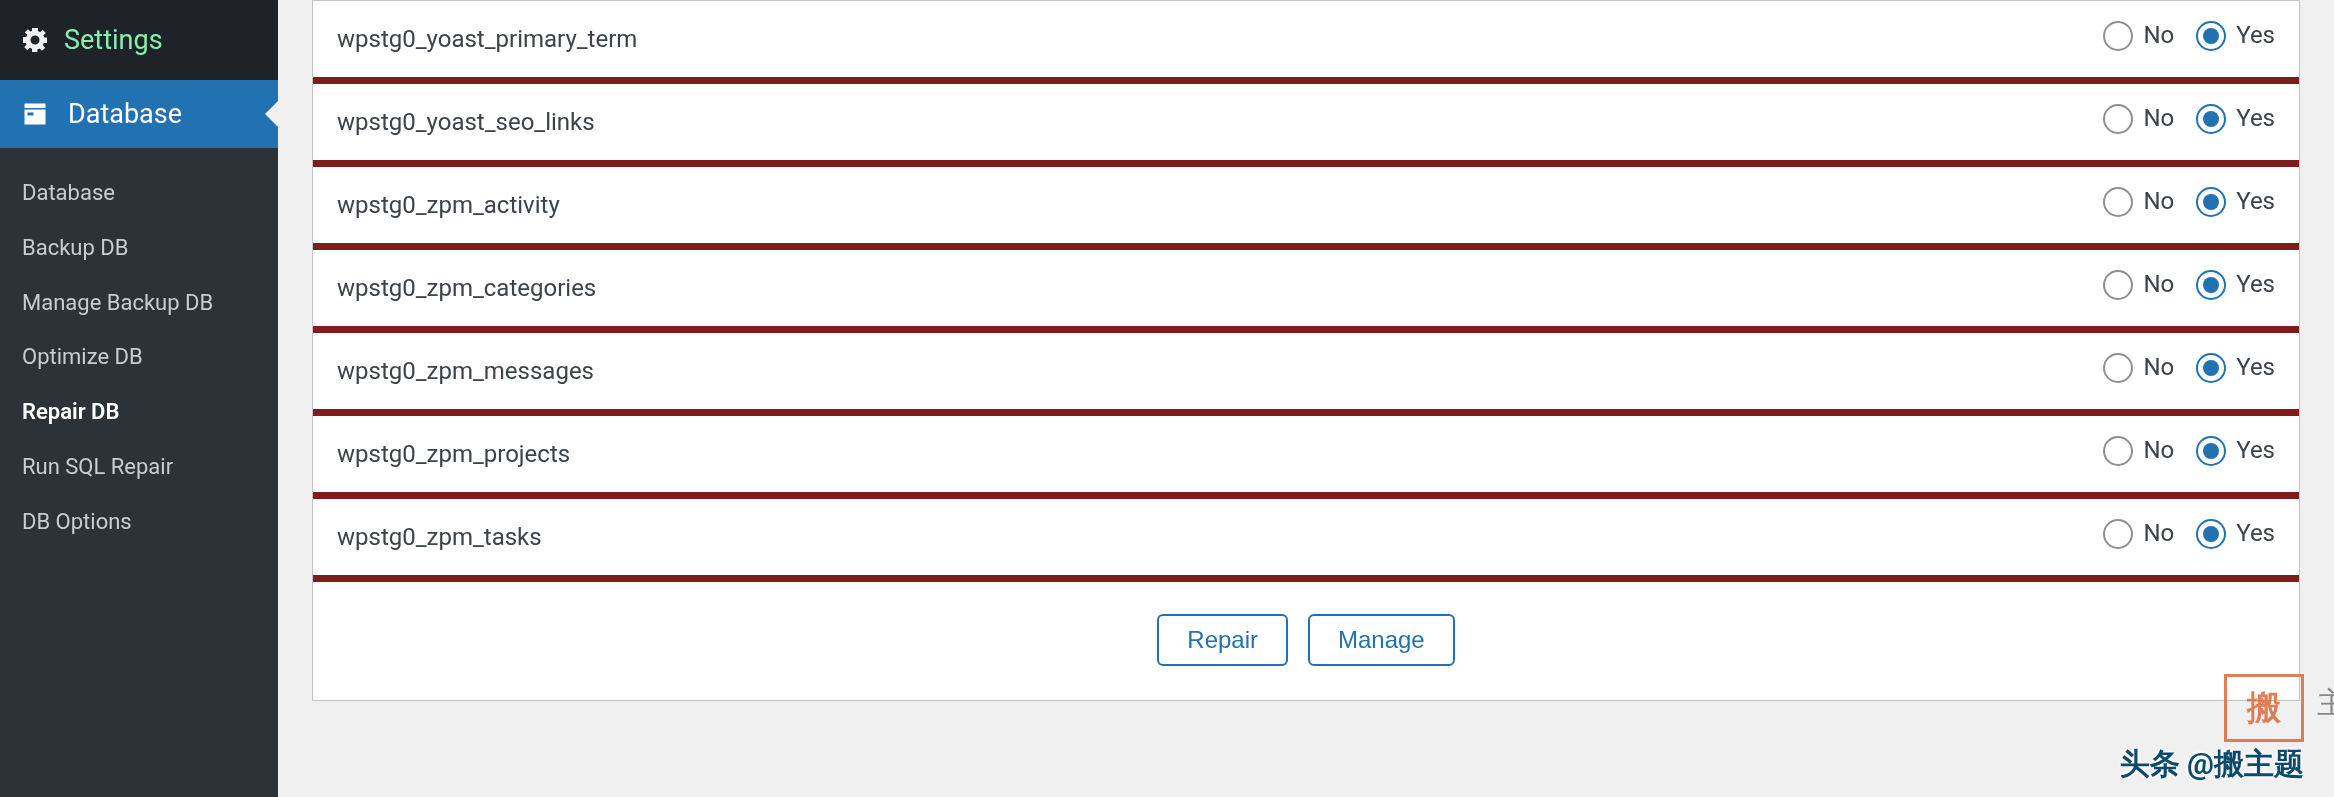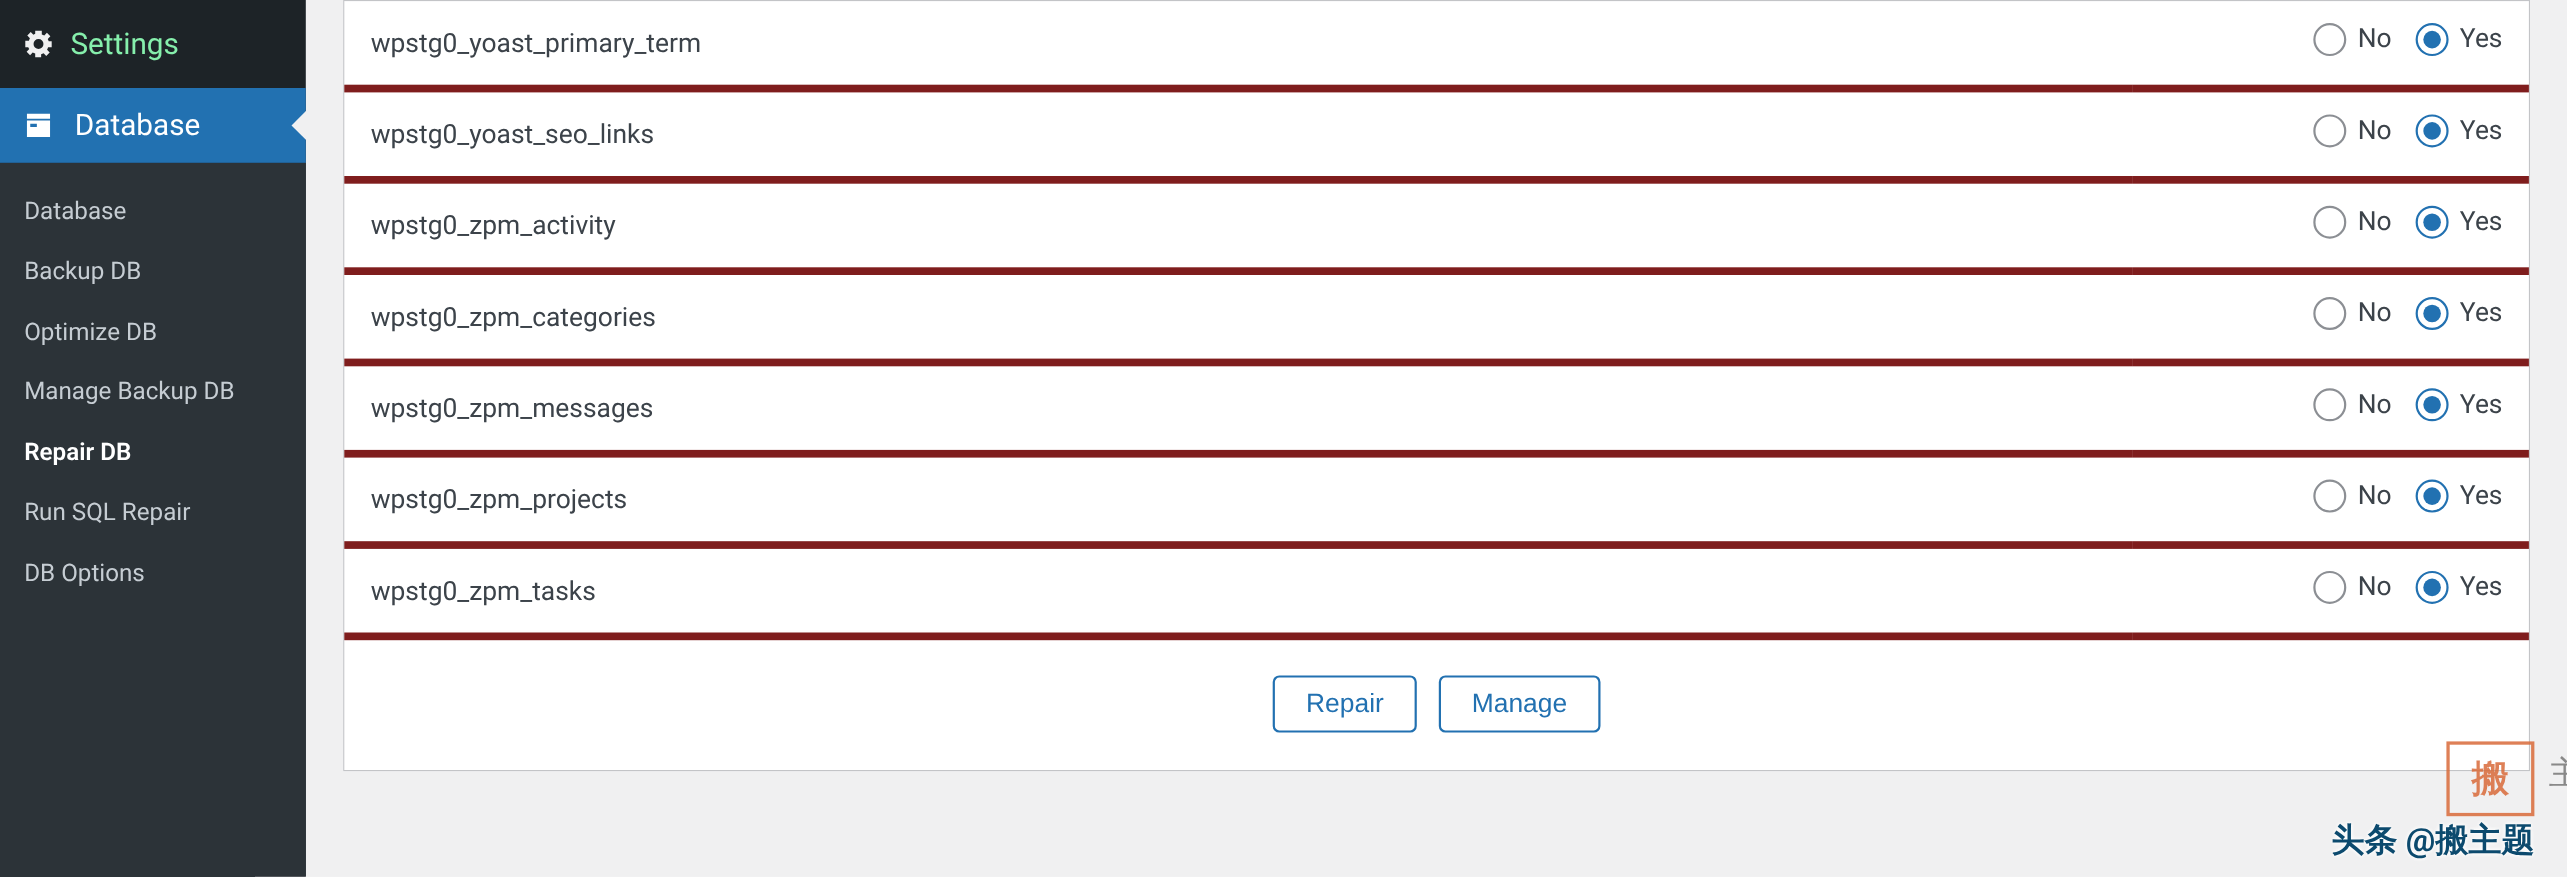"Optimize DB" a { order: before "Manage Backup DB" -> after "Manage Backup DB" }
